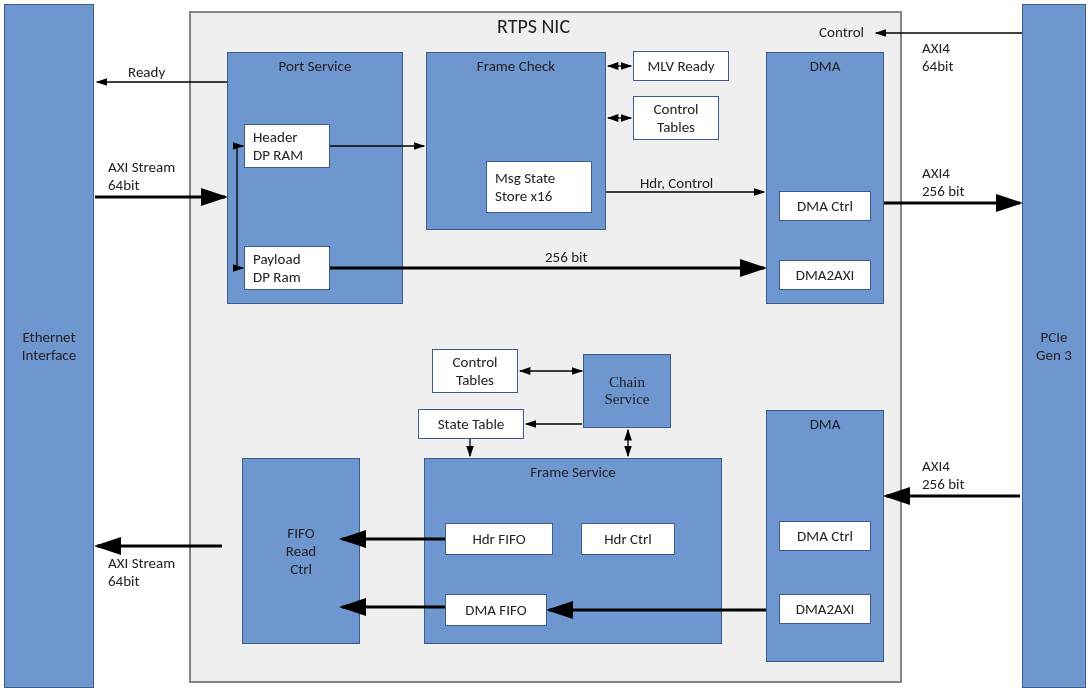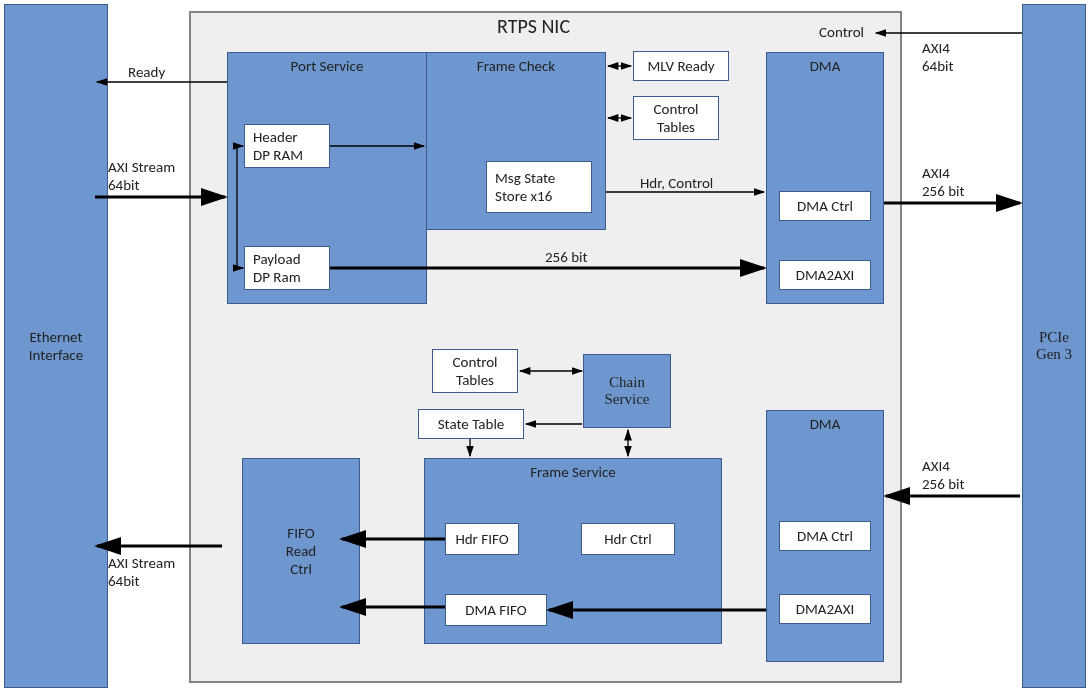"Port Service" div.abs { width: 200px -> 176px }
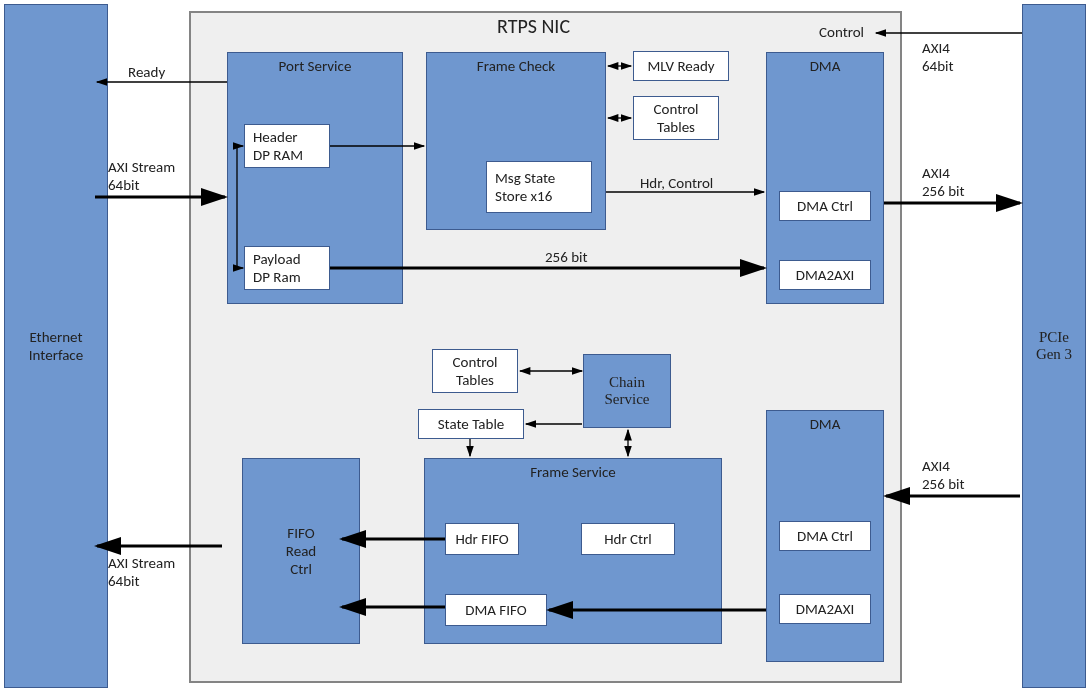"Ethernet" div.abs { width: 104px -> 90px }
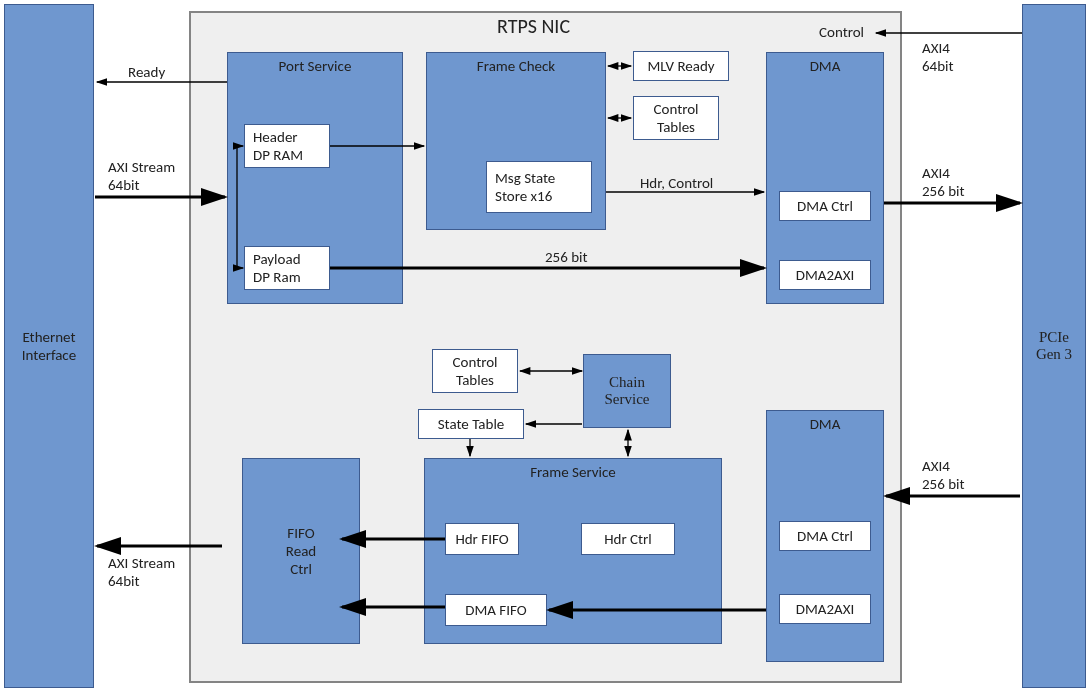"PCIe" span { font-family: Liberation Serif, serif -> none }
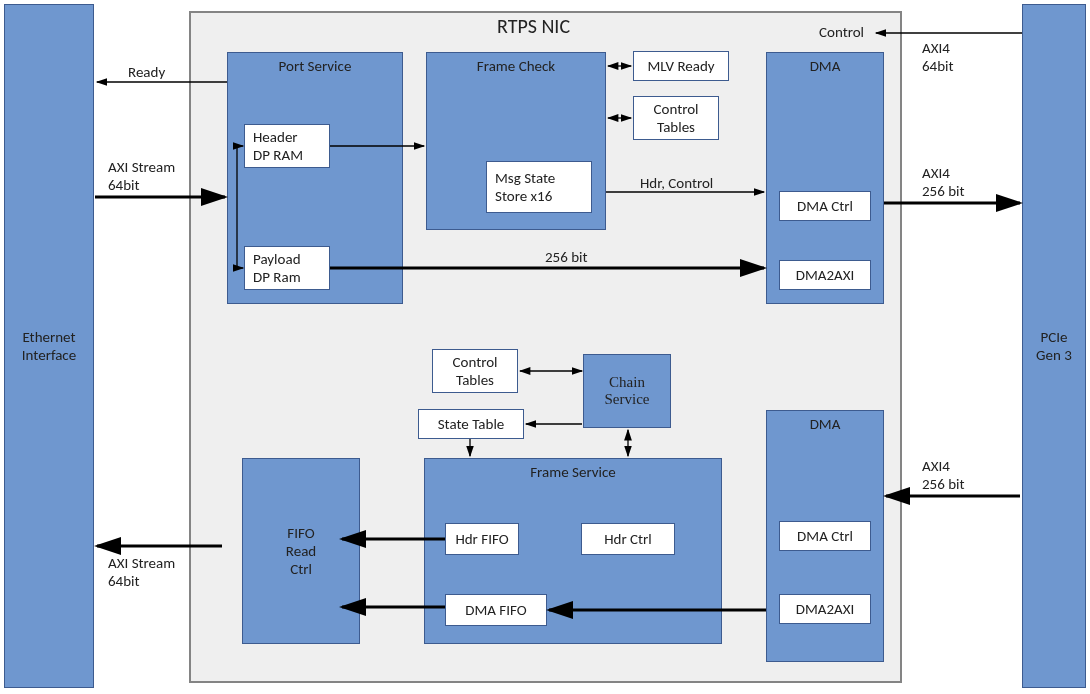"Hdr FIFO" div.abs { width: 74px -> 108px }
